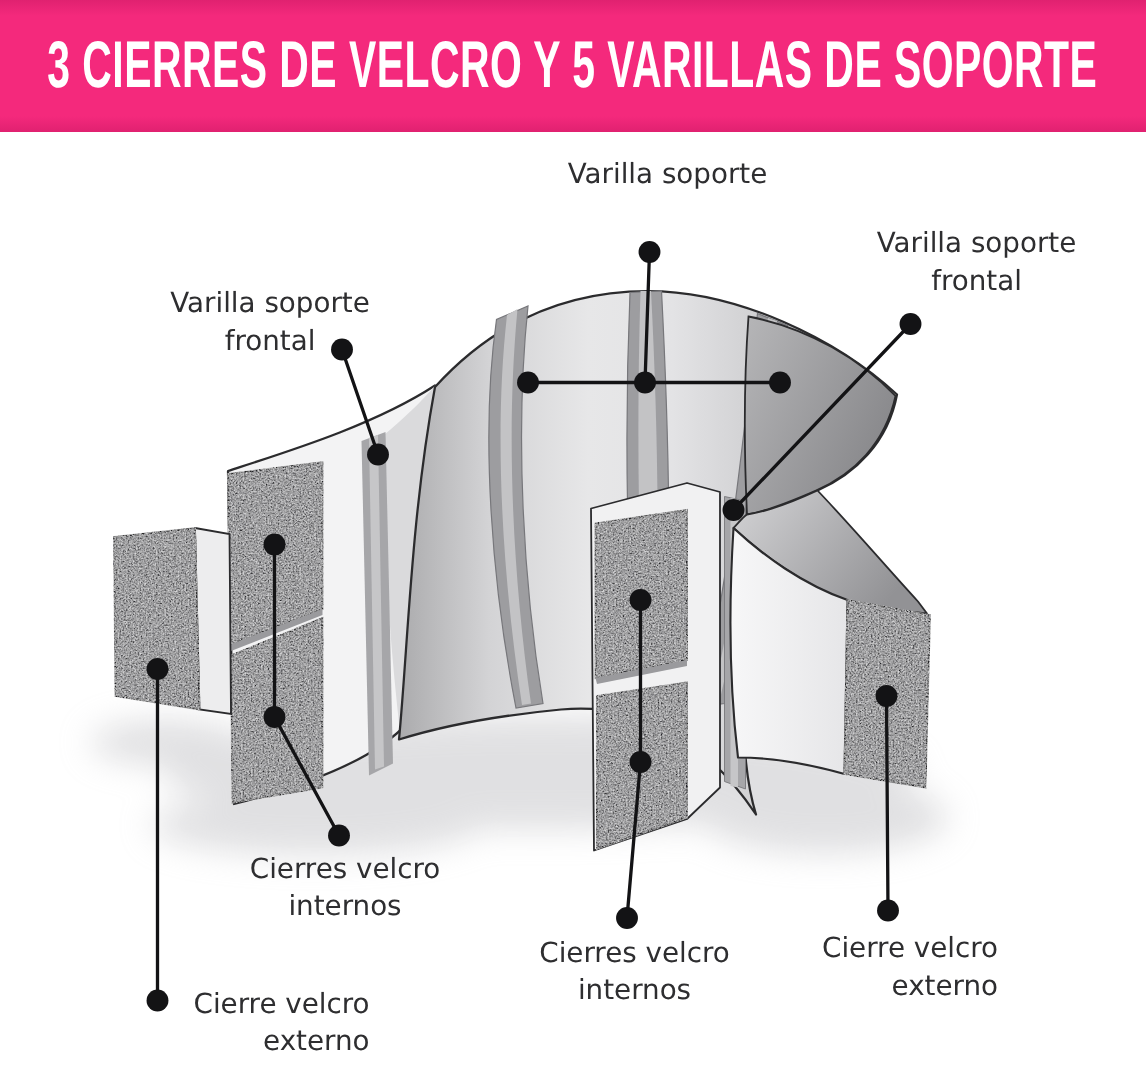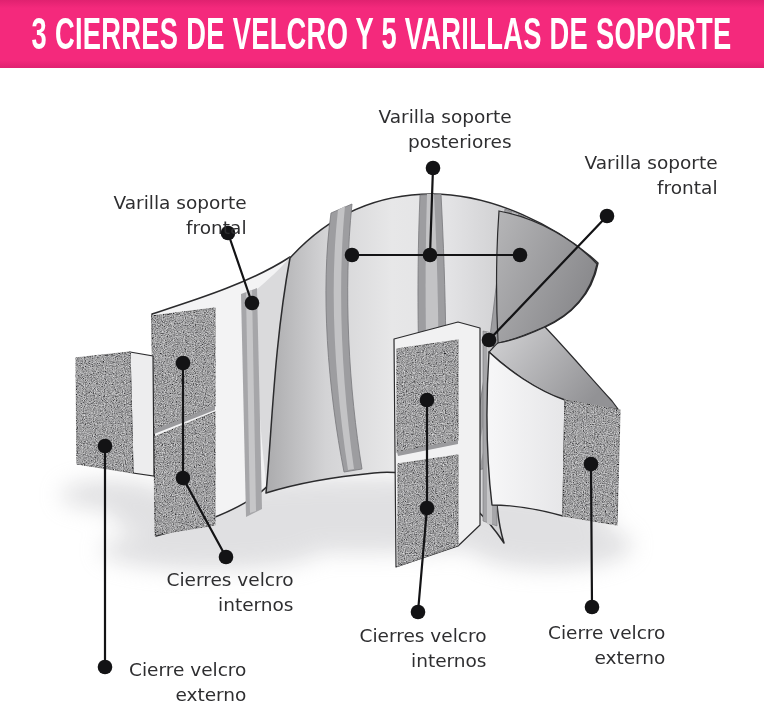"3 CIERRES DE VELCRO Y" .banner { align-items: flex-start -> center; height: 68px -> 88px }
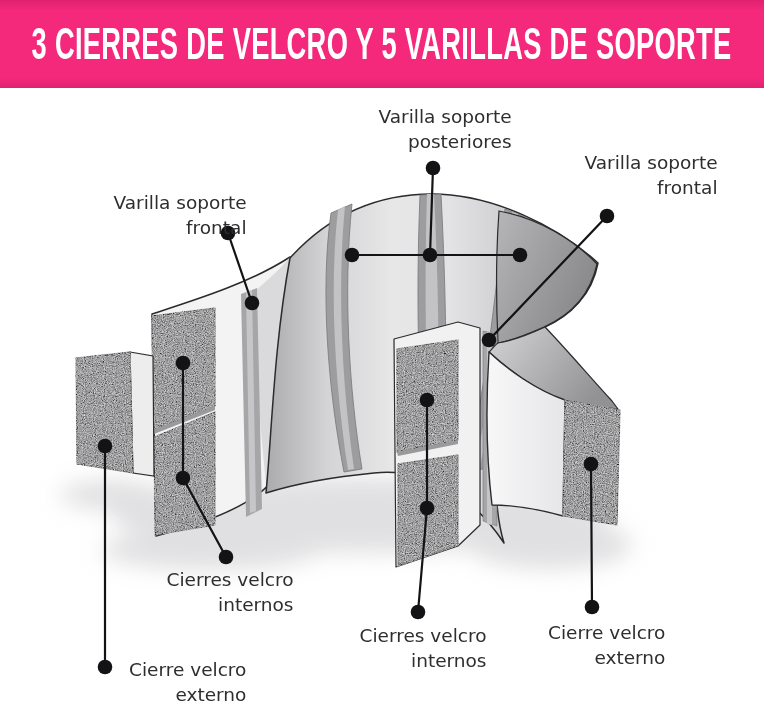"Varilla soporte" .label.centered { text-align: right -> center }
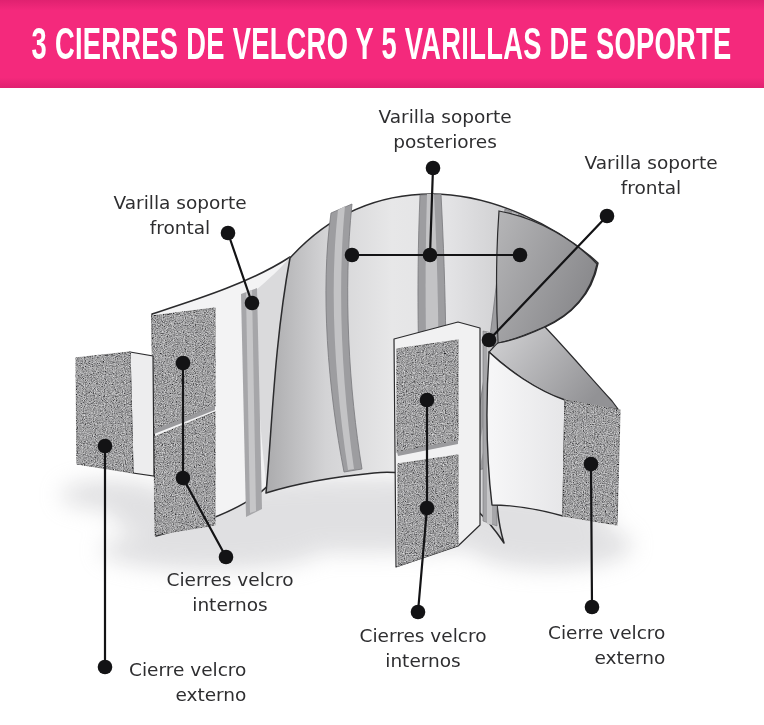"posteriores" span { html: <span>posteriores</span> -> none }
